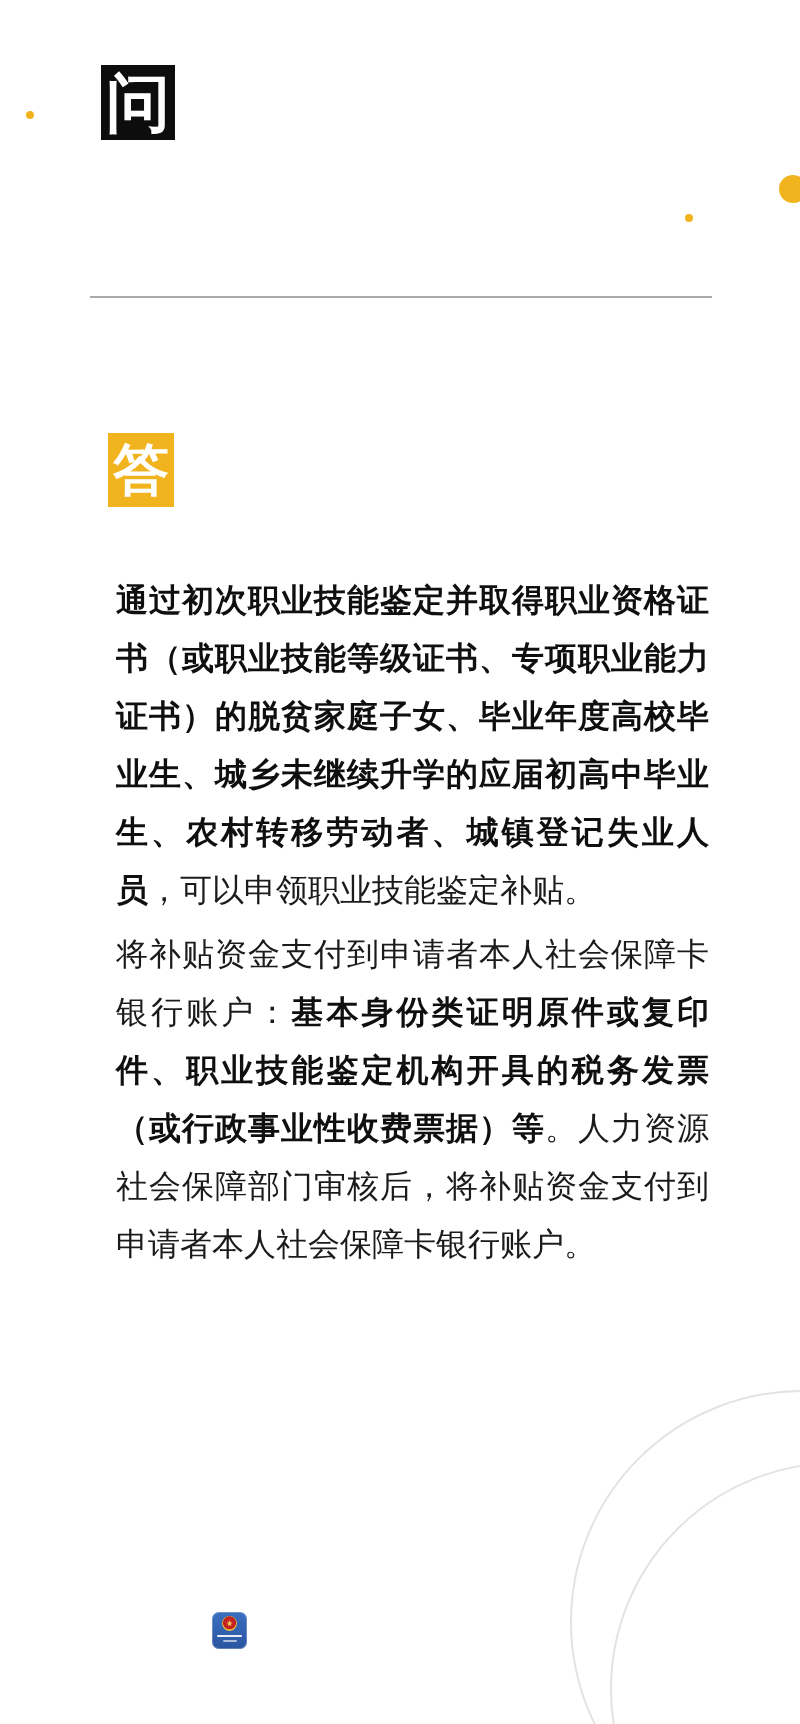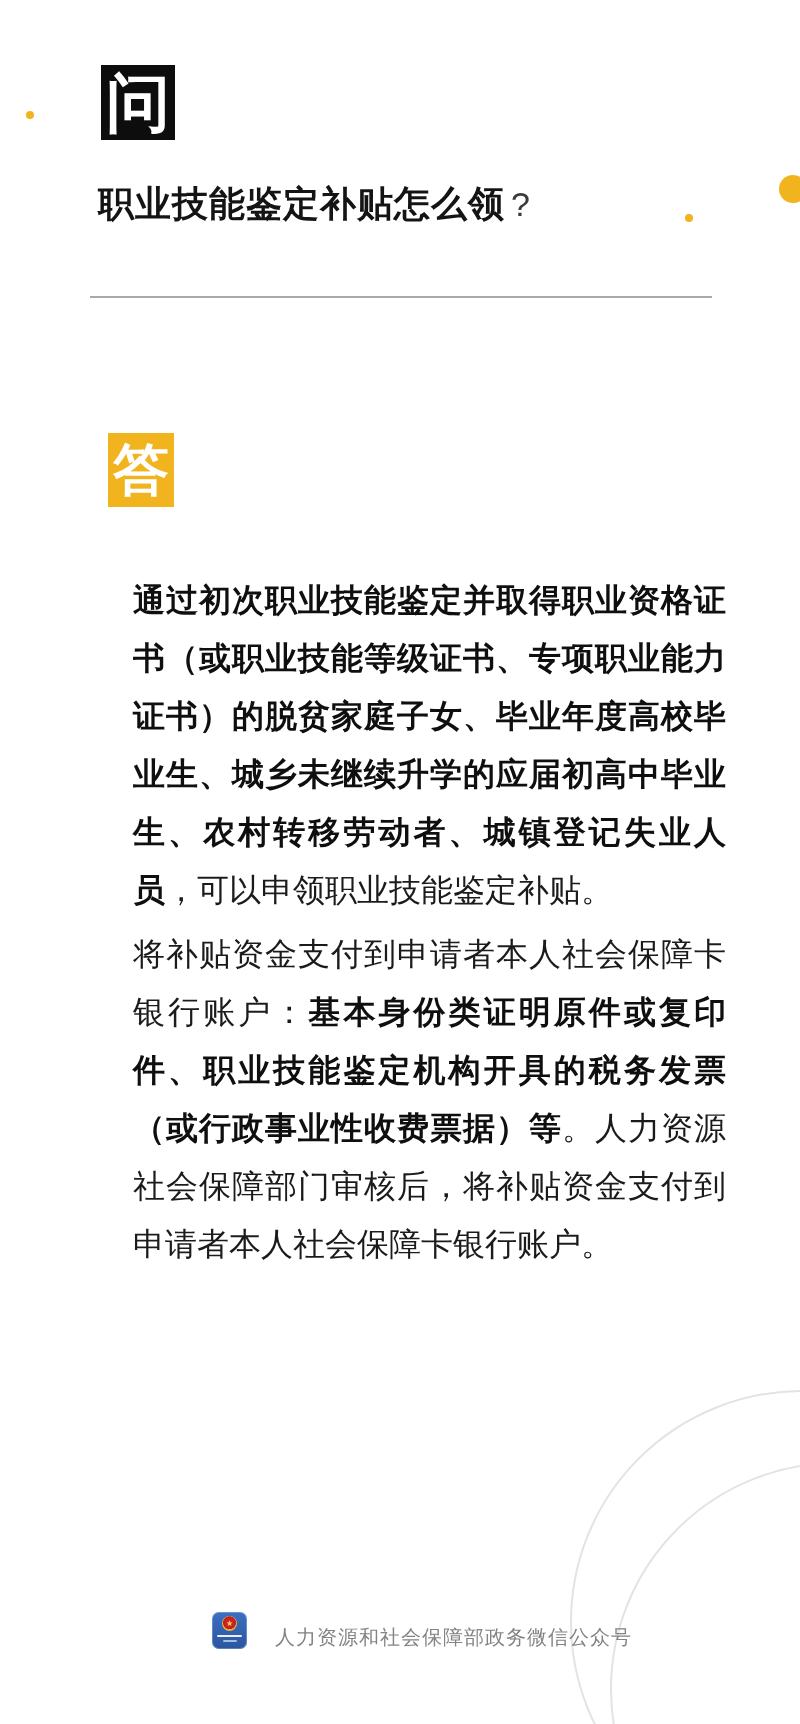"职业技能鉴定补贴怎么领 ?" div.title-row { html: <div> <span>职业技能鉴定补贴怎么领</span><span>?</span> </div> -> none }
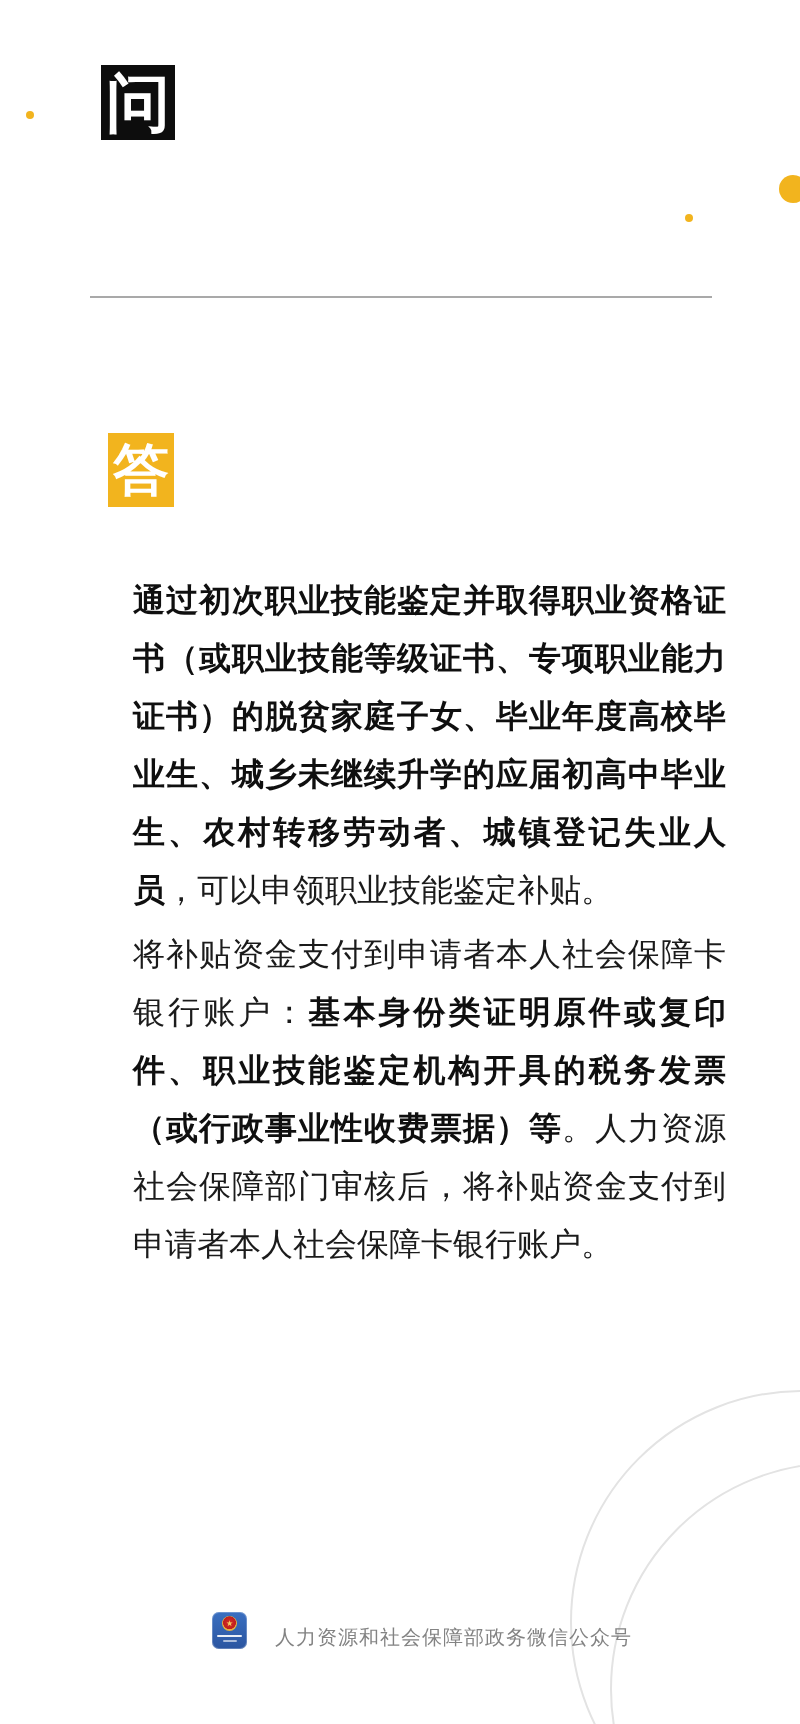"通过初次职业技能鉴定并取得职业资格证书（或职业技能等级证书、专项职业能力证书）的" .body-text { margin-left: 17px -> none }
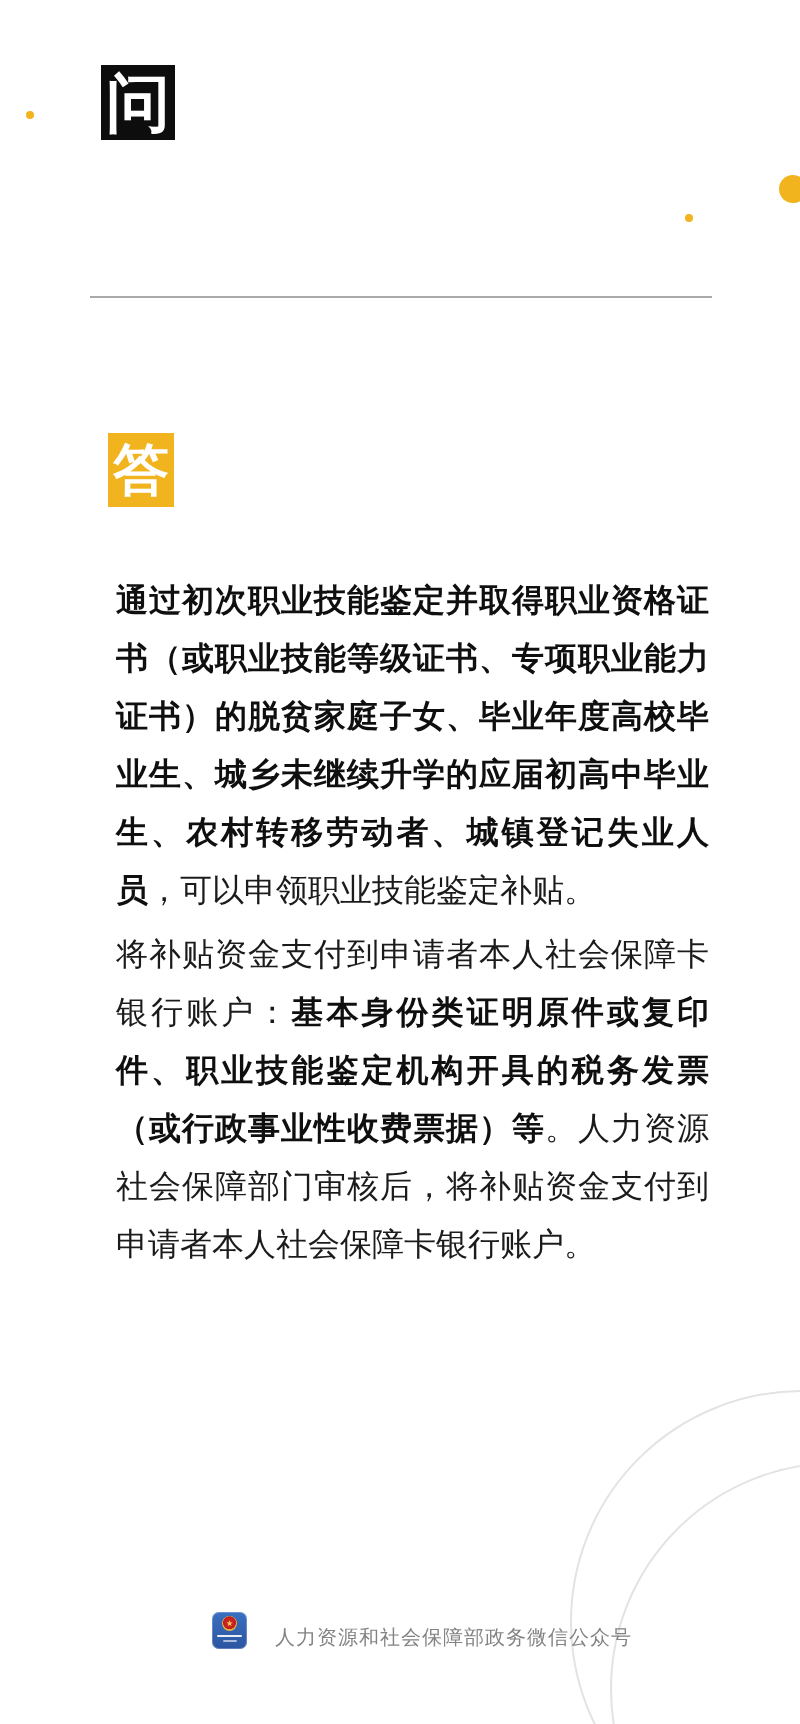"人力资源和社会保障部政务微信公众号" div.footer-label { html: <div>人力资源和社会保障部政务微信公众号</div> -> none }
